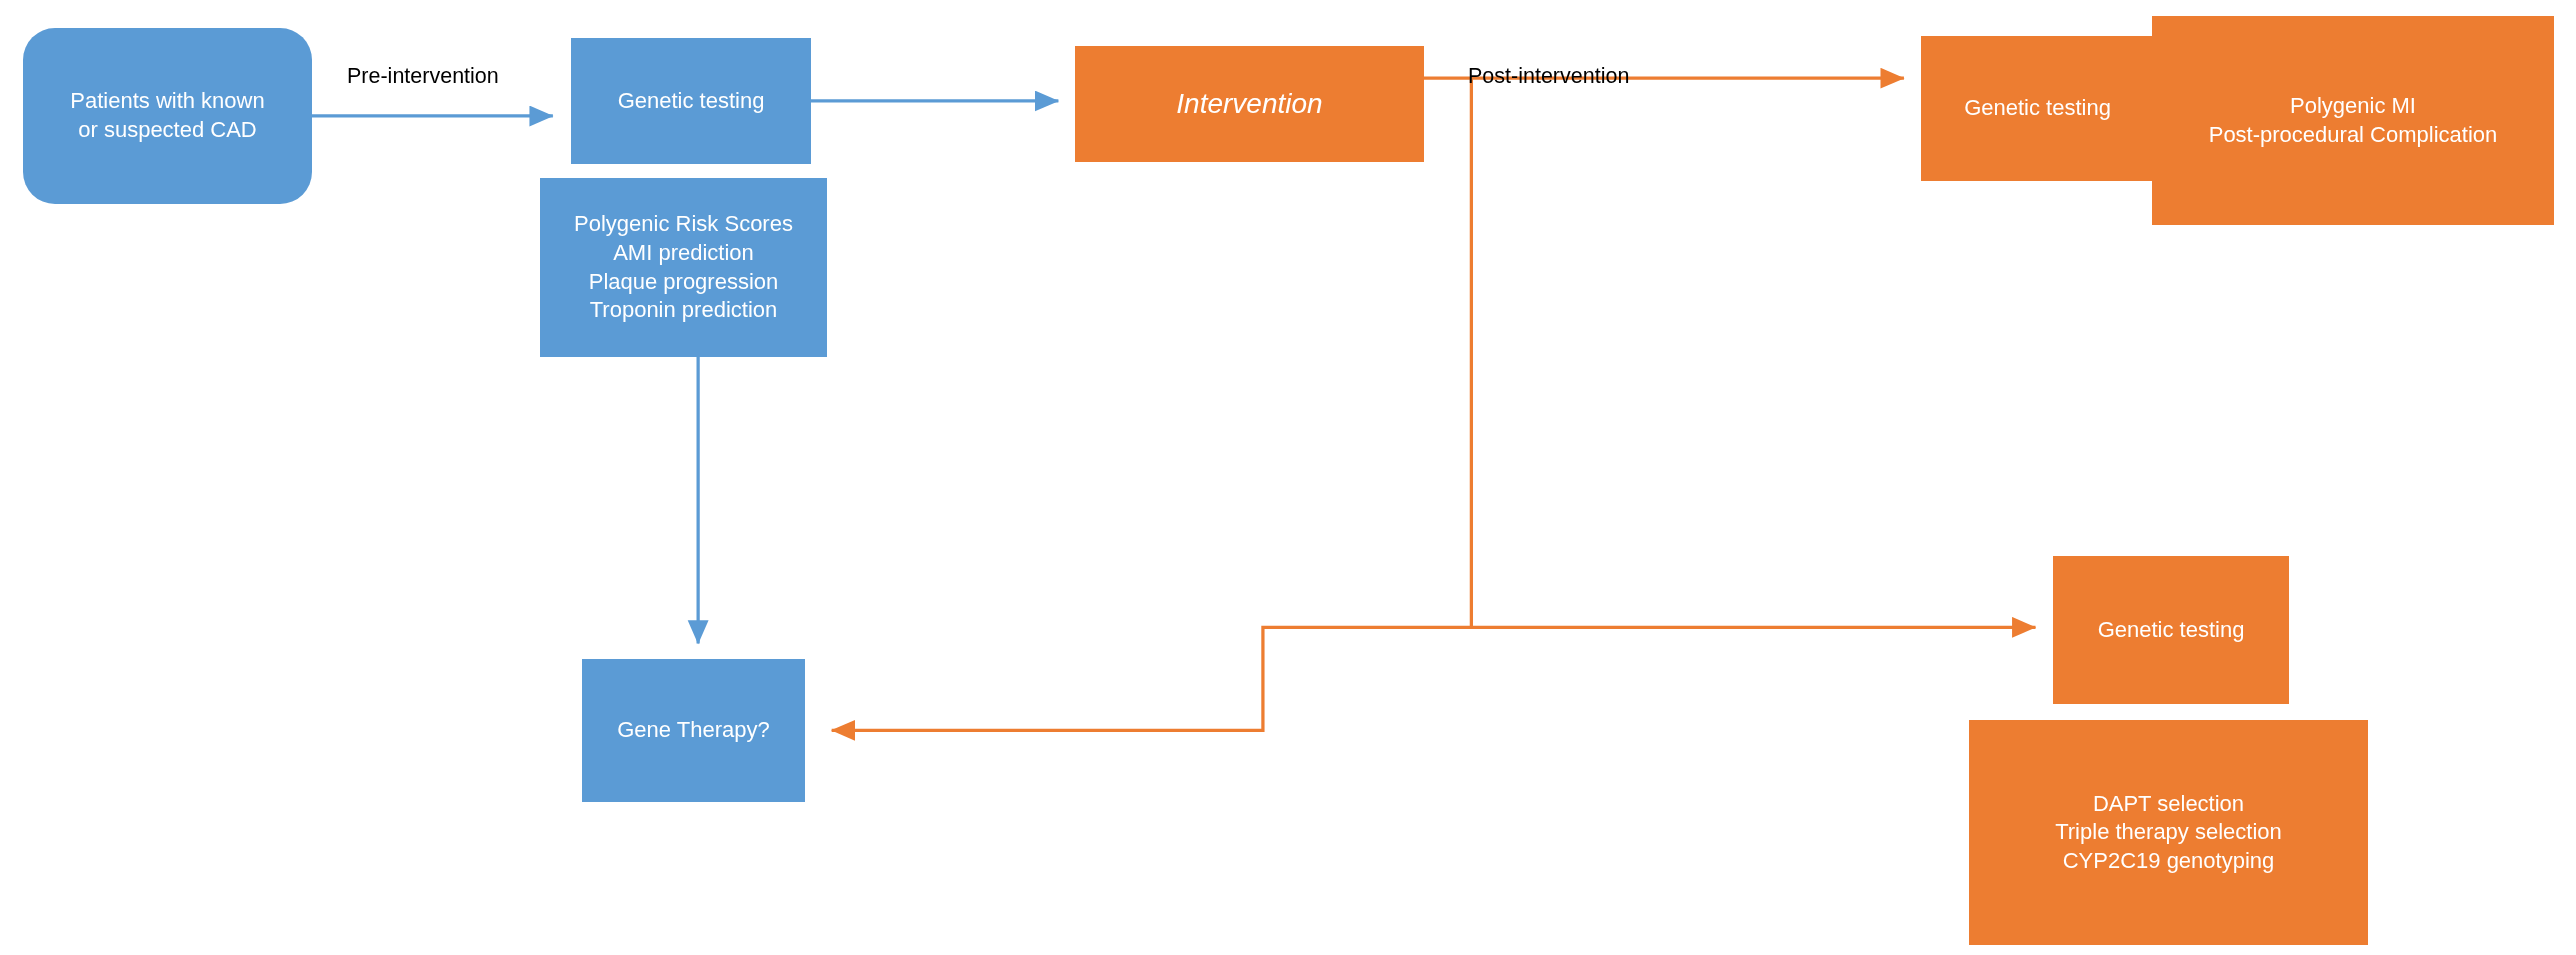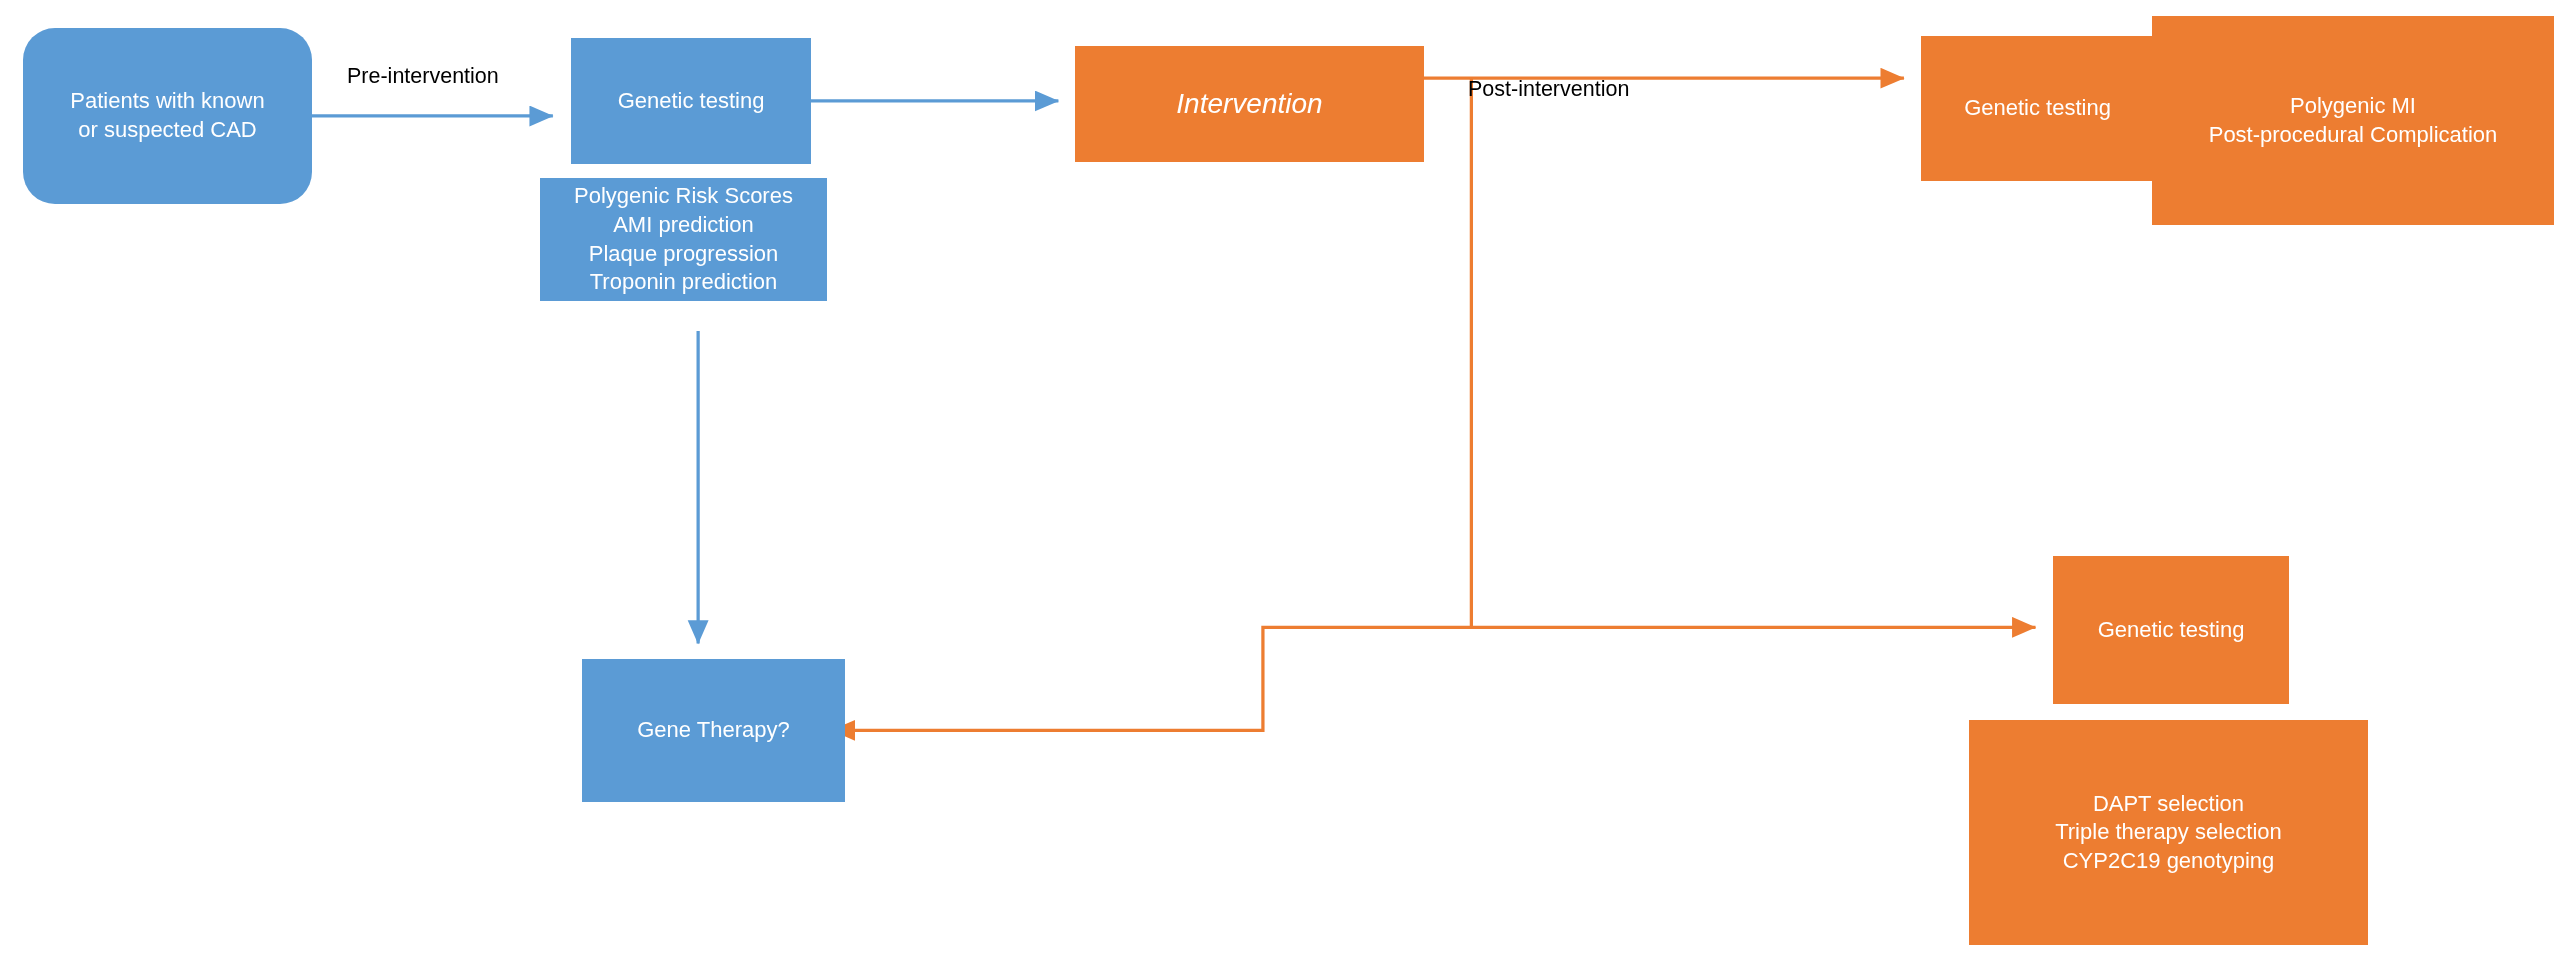"Post-intervention" div.edge-label { top: 78px -> 65px }
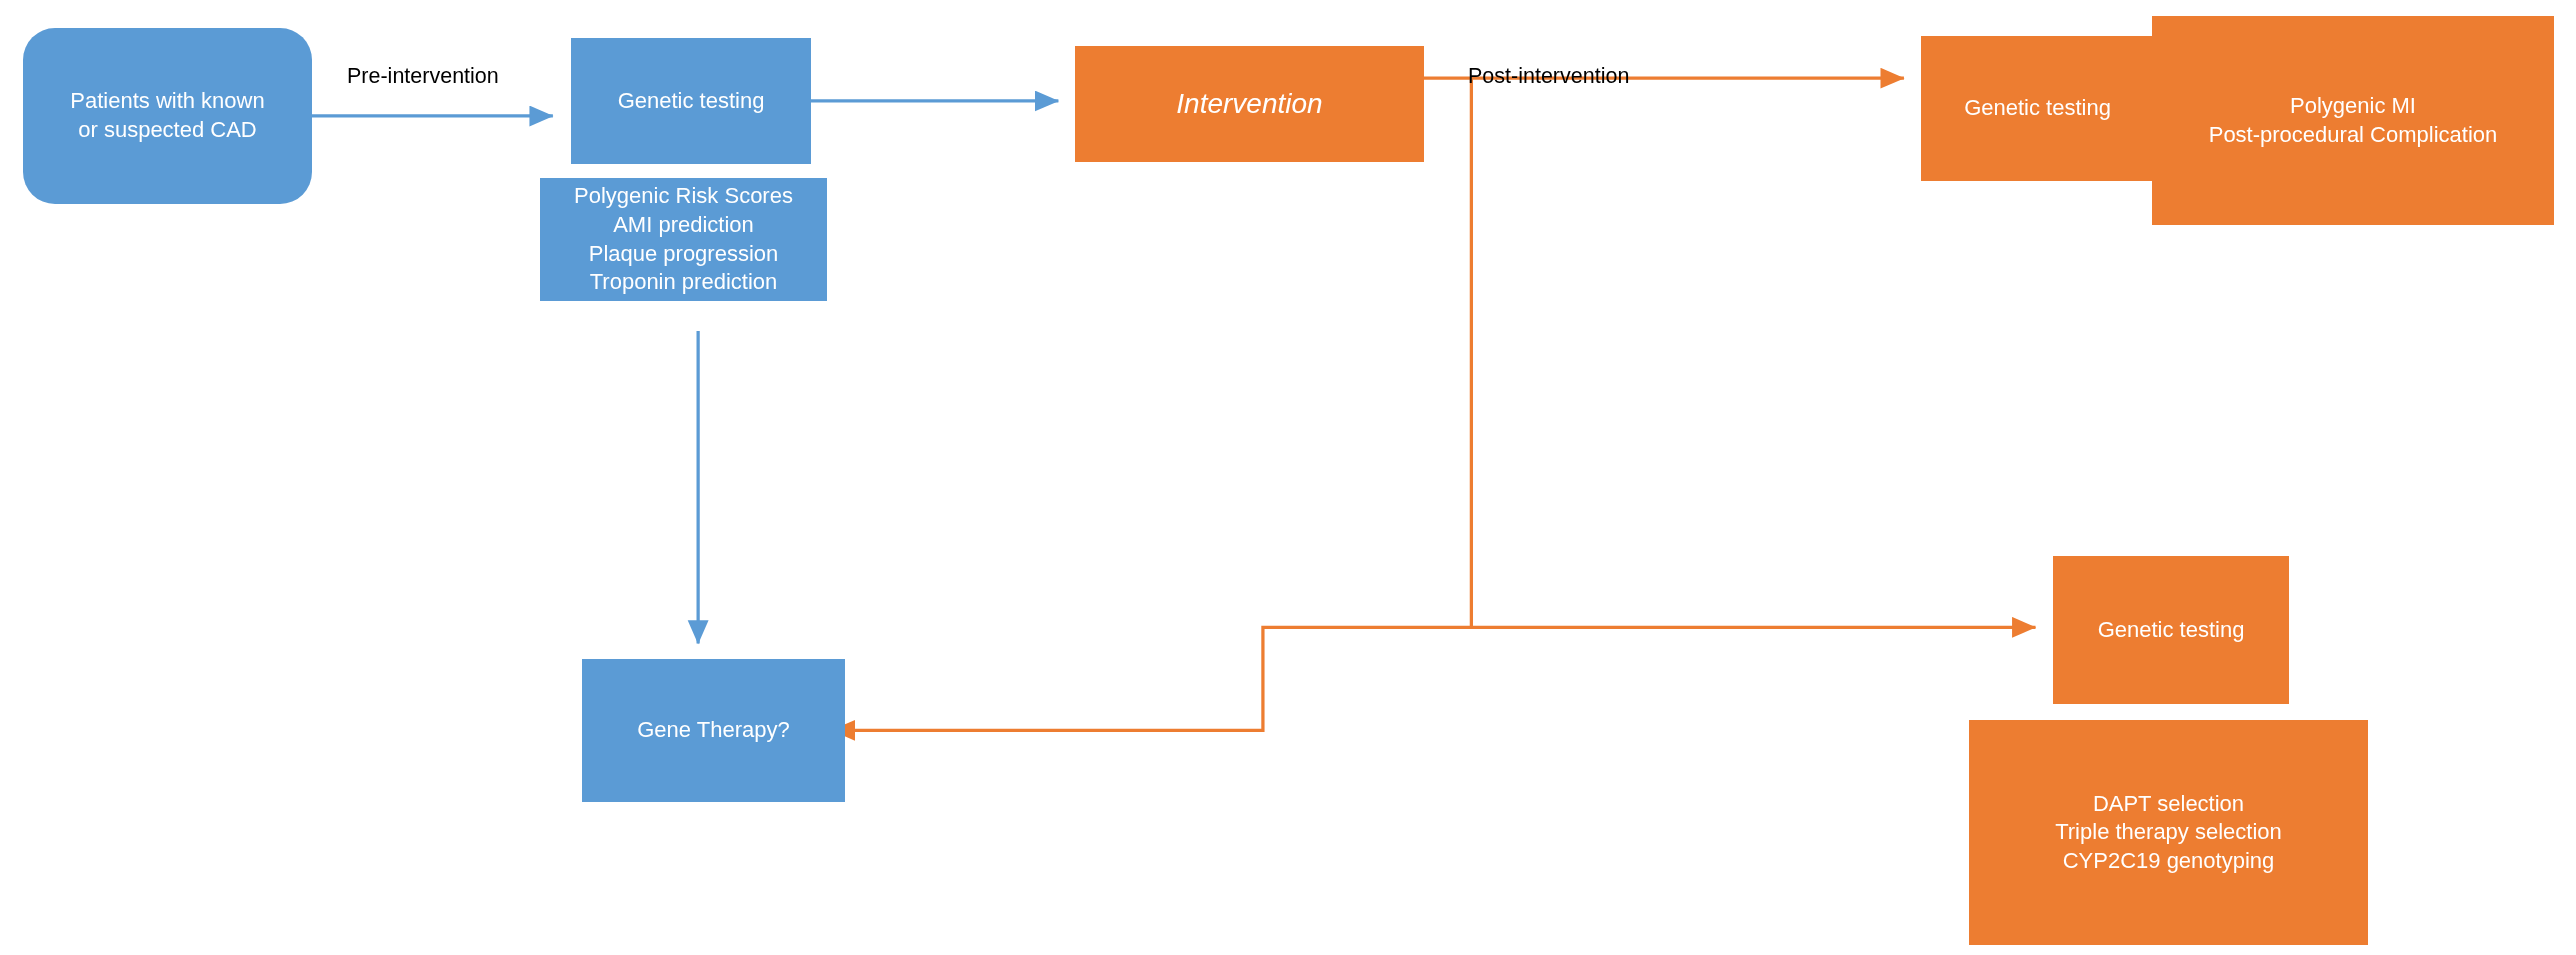"Polygenic Risk Scores" div.node { height: 123px -> 179px }
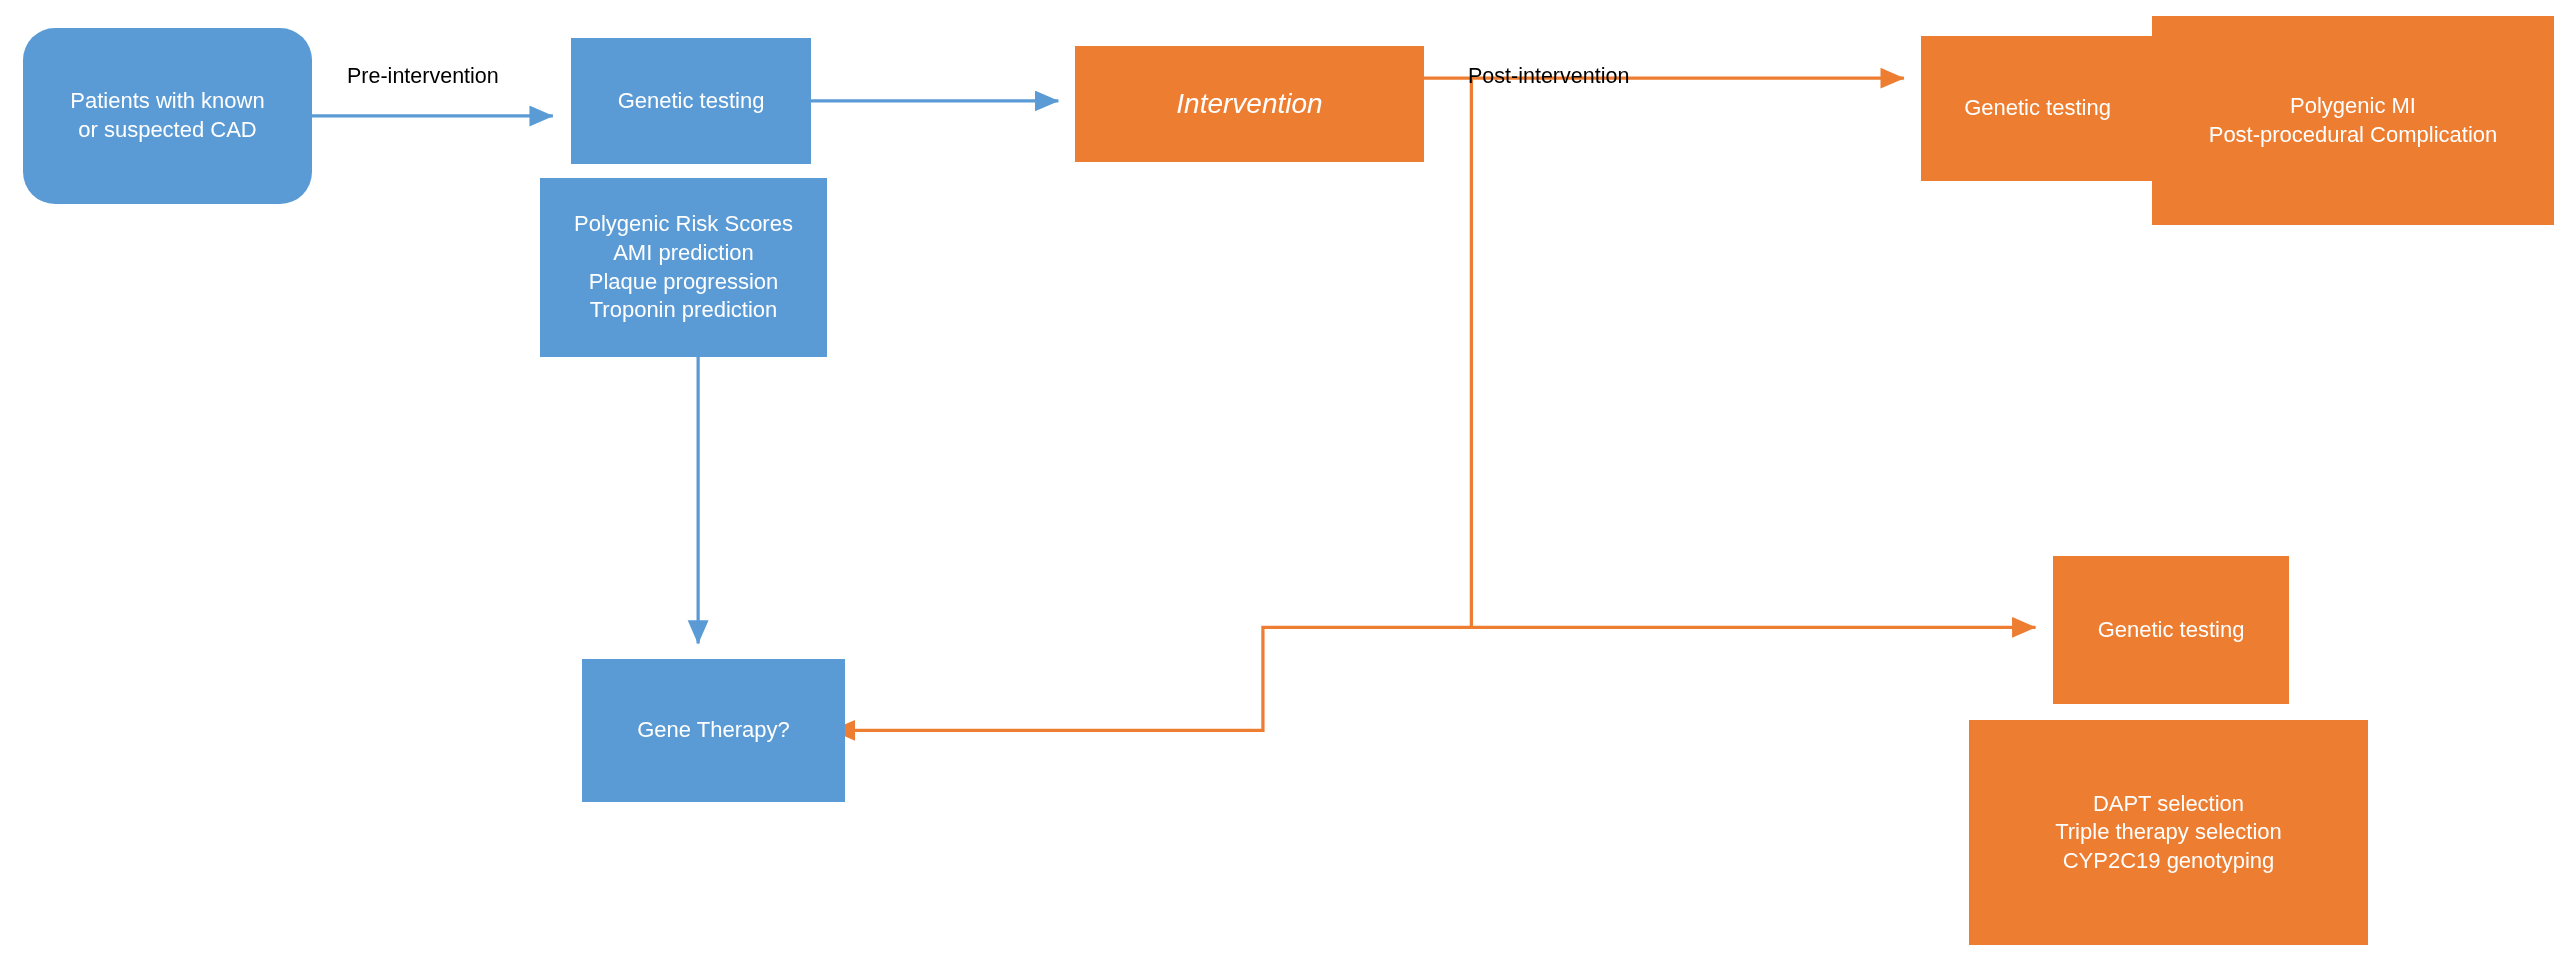"Gene Therapy?" div.node { width: 263px -> 223px }
